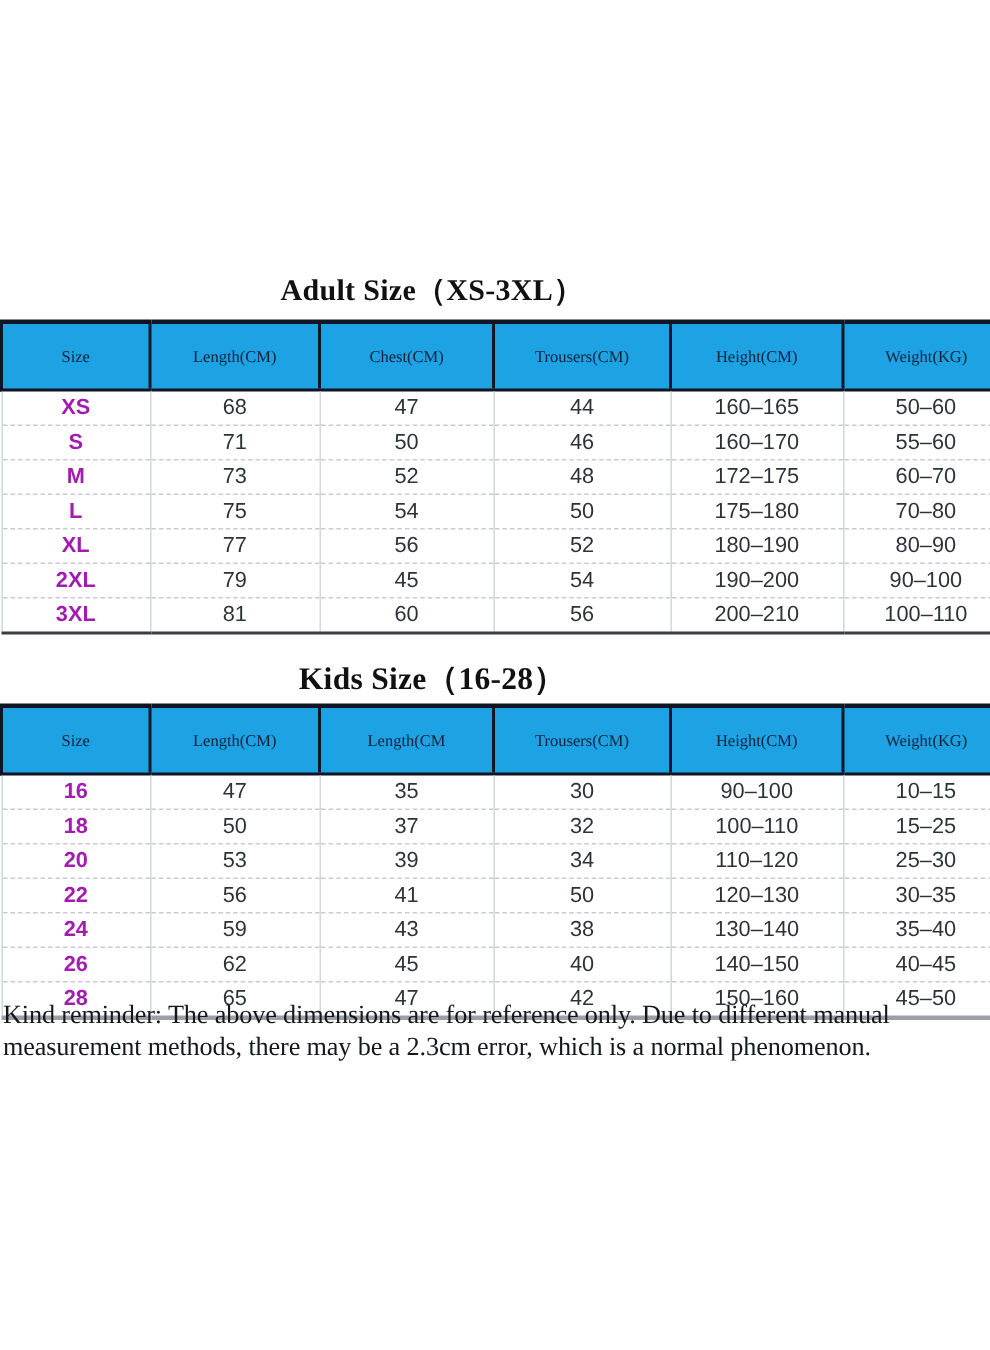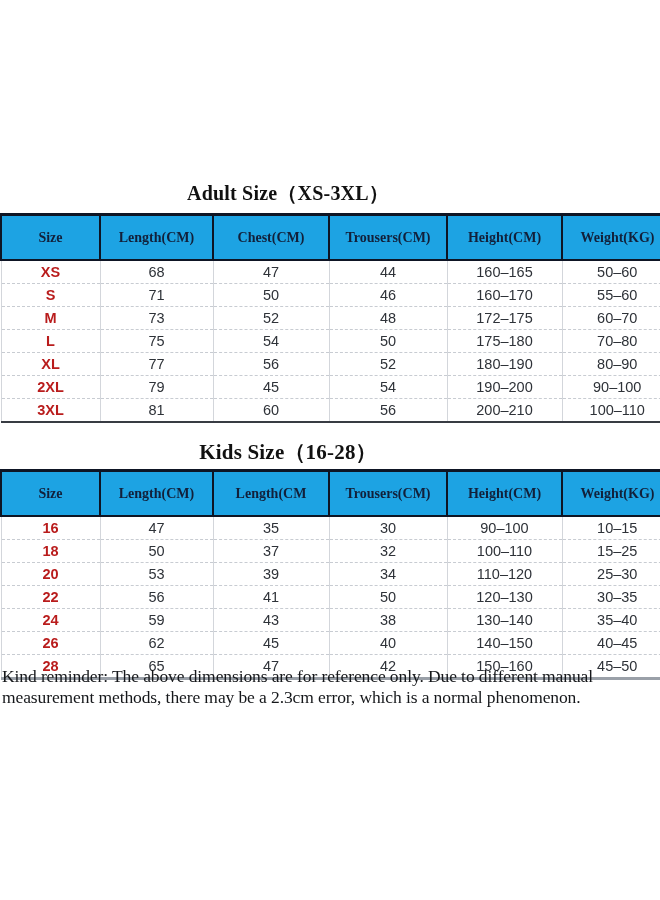"Size" table.size-table thead th { font-size: 14px -> 11px; font-weight: bold -> normal }
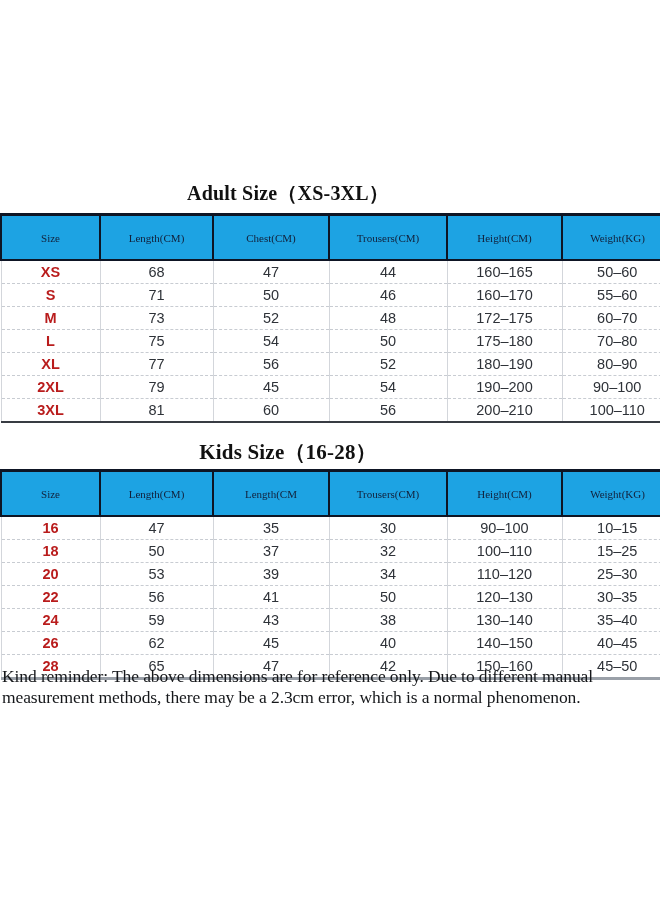"XS" table.size-table tbody td:first-child { color: #b91c1c -> #a21caf }
